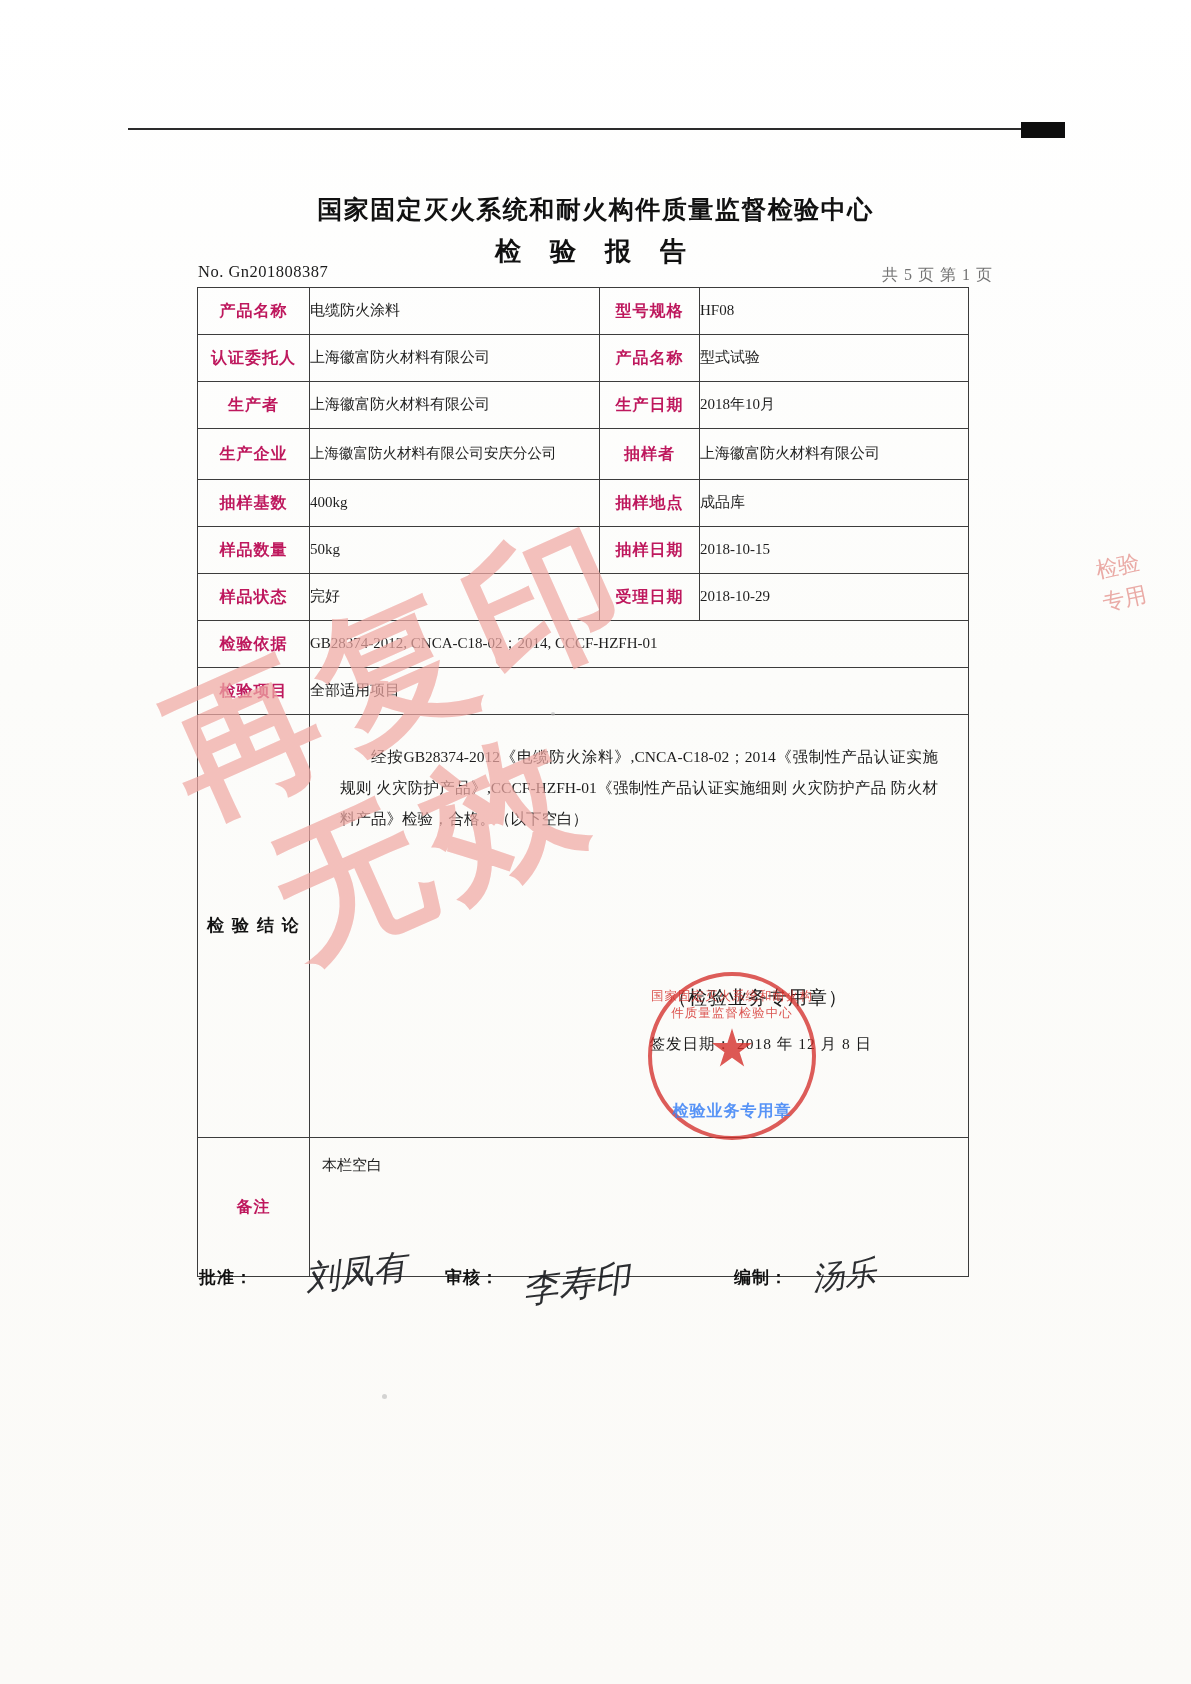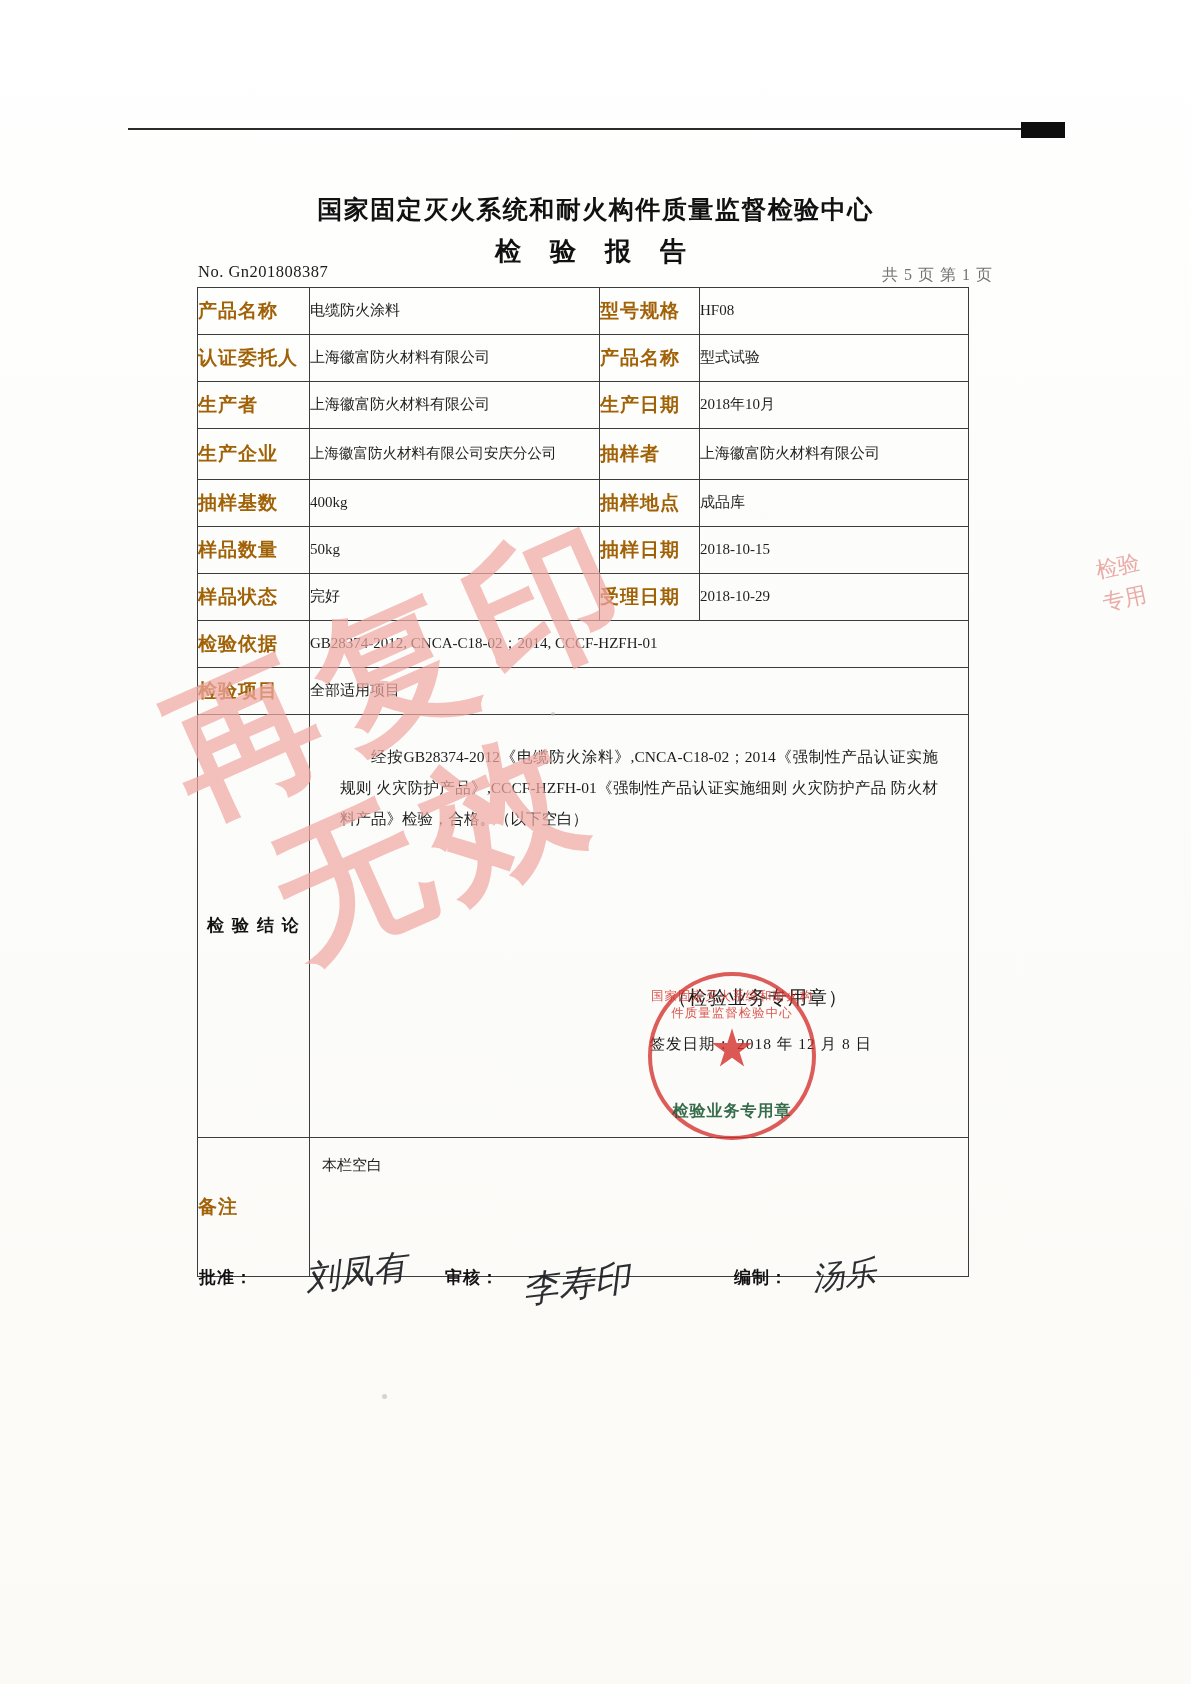"产品名称" .lbl { color: #a16207 -> #be185d; font-size: 19px -> 16px; text-align: left -> center }
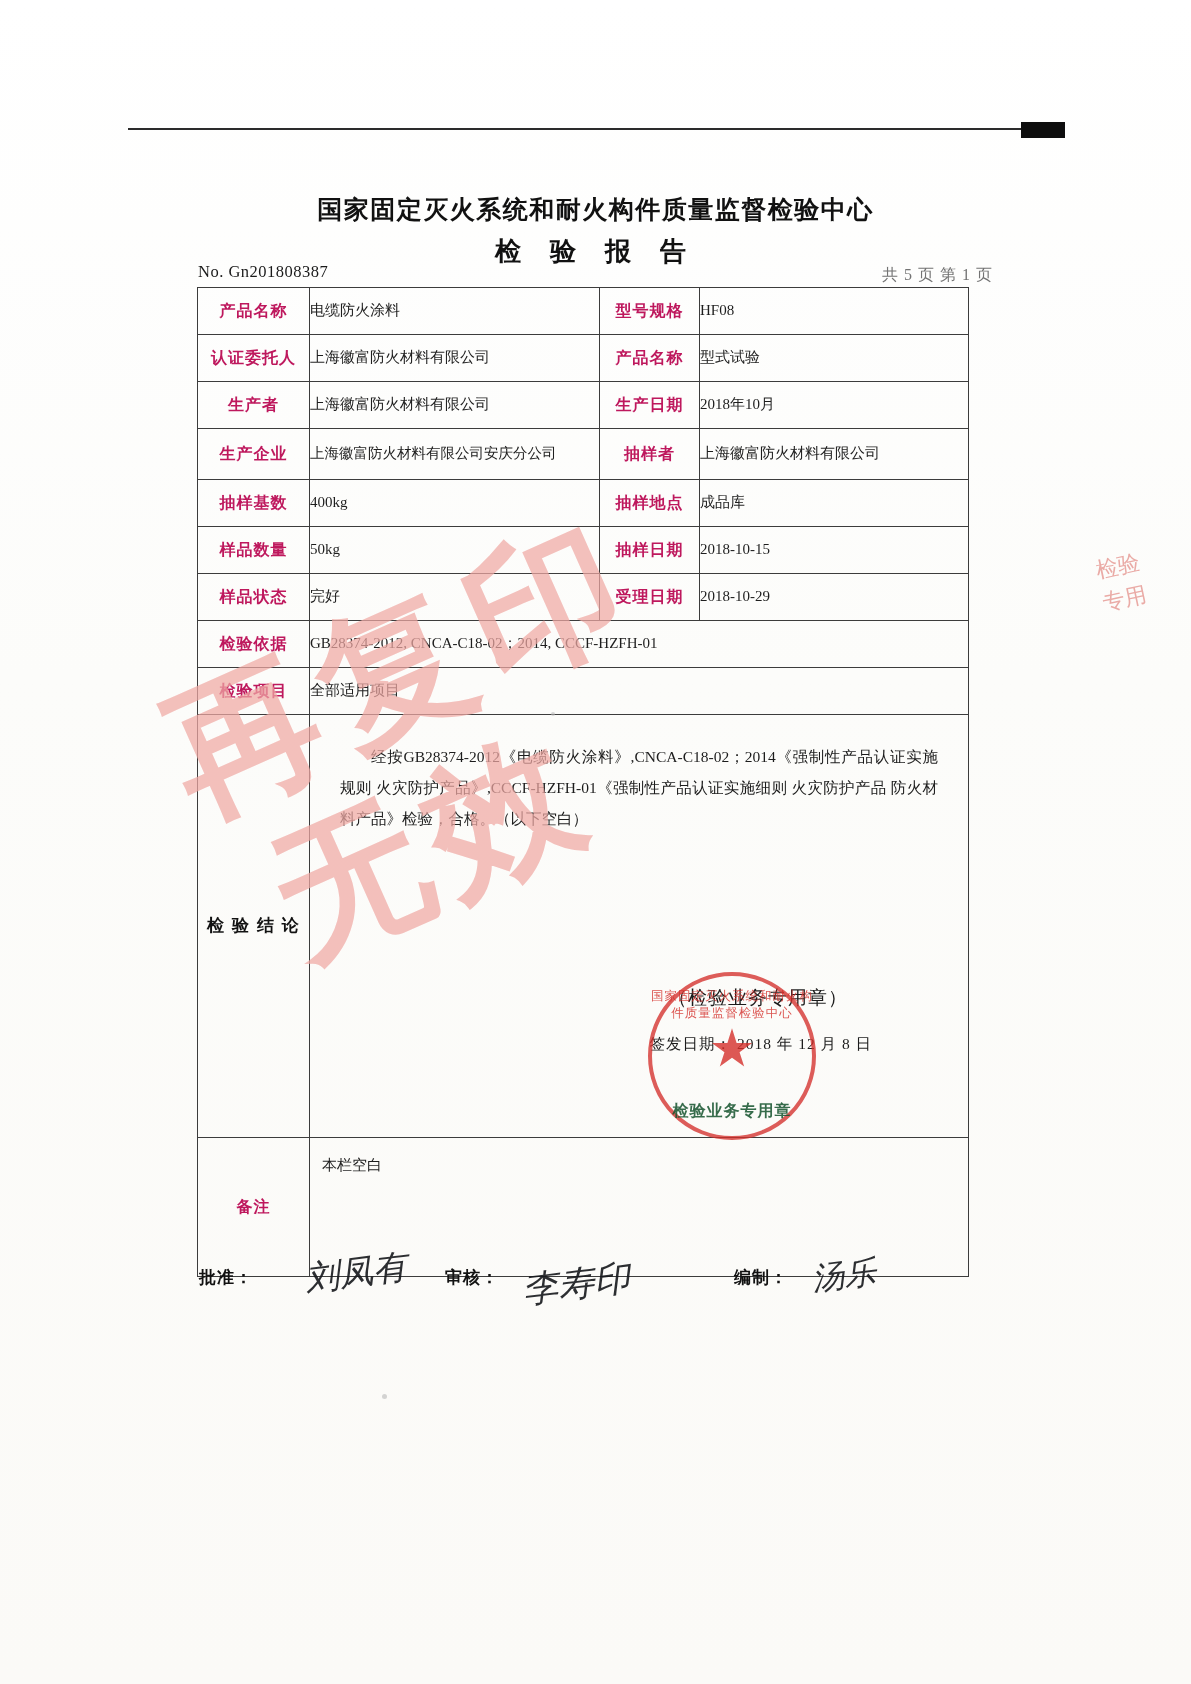"检验业务专用章" .seal .bottom-text { color: #14532d -> #3b82f6 }
